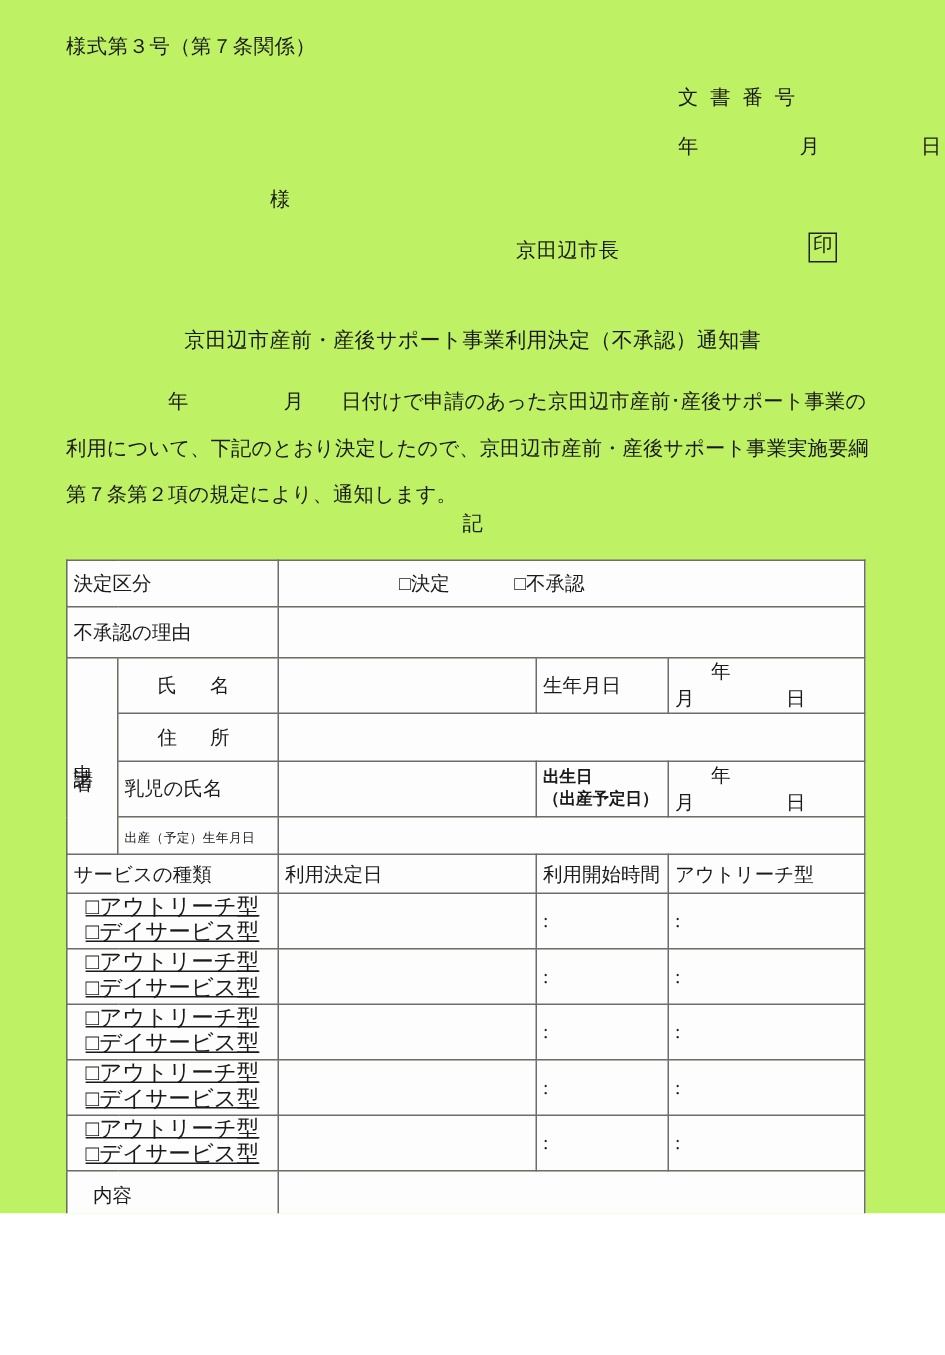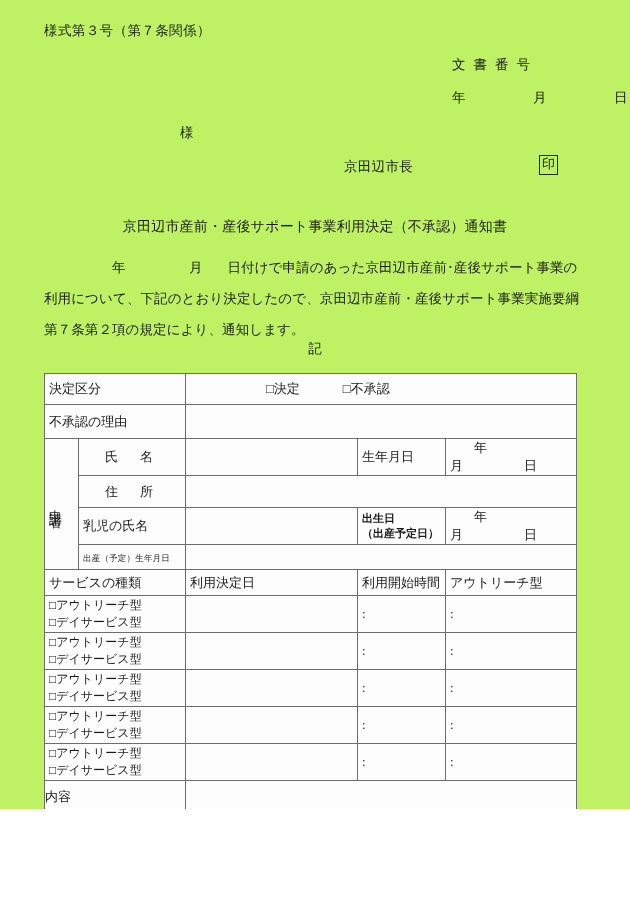"□アウトリーチ型" .svc-cell { font-size: 12px -> 15px; text-align: left -> center; text-decoration: none -> underline }
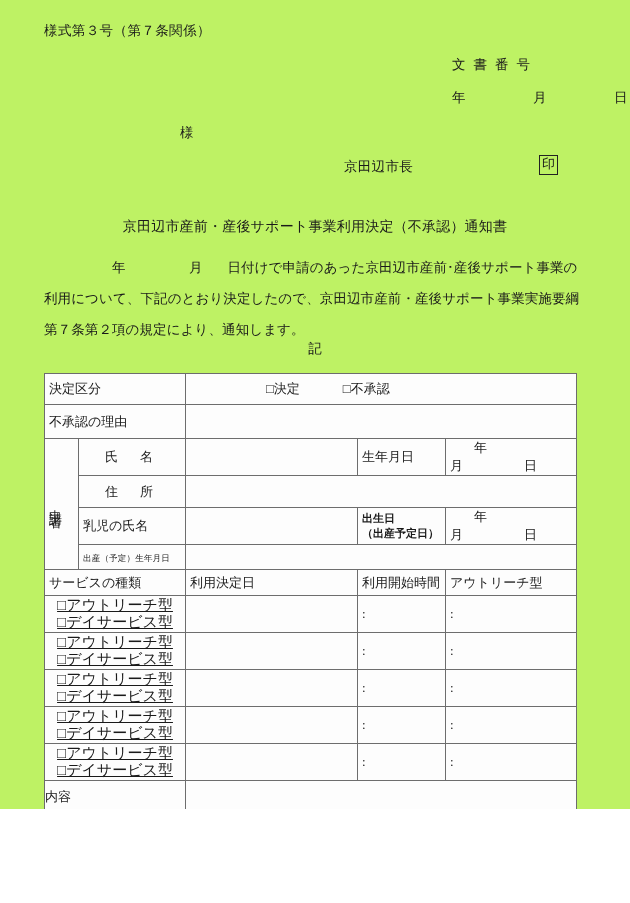"内容" td.c-left { padding-left: 0 -> 17px }
